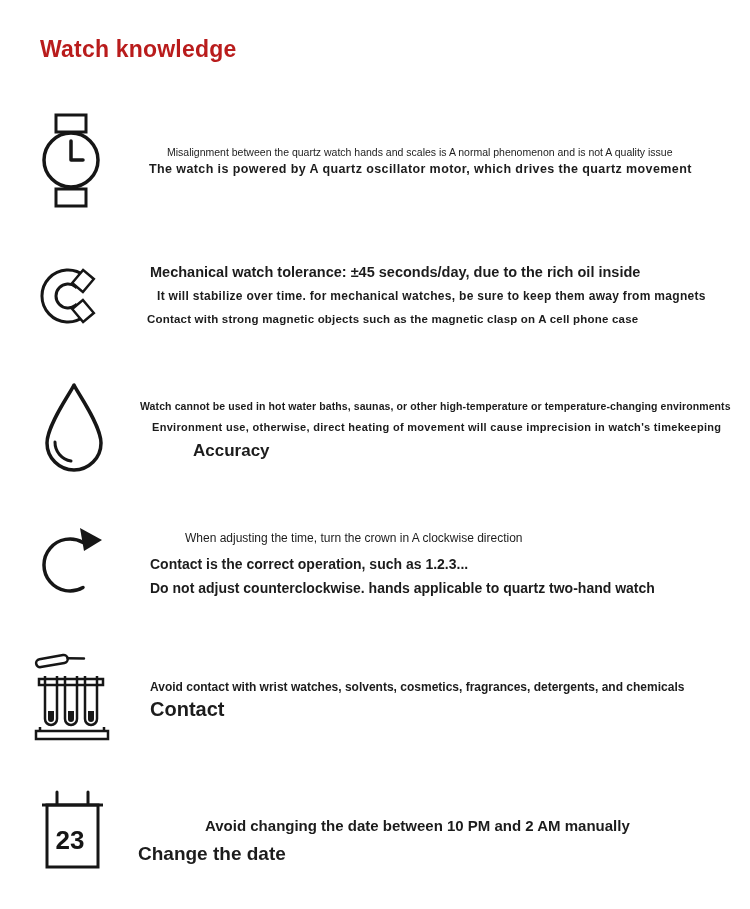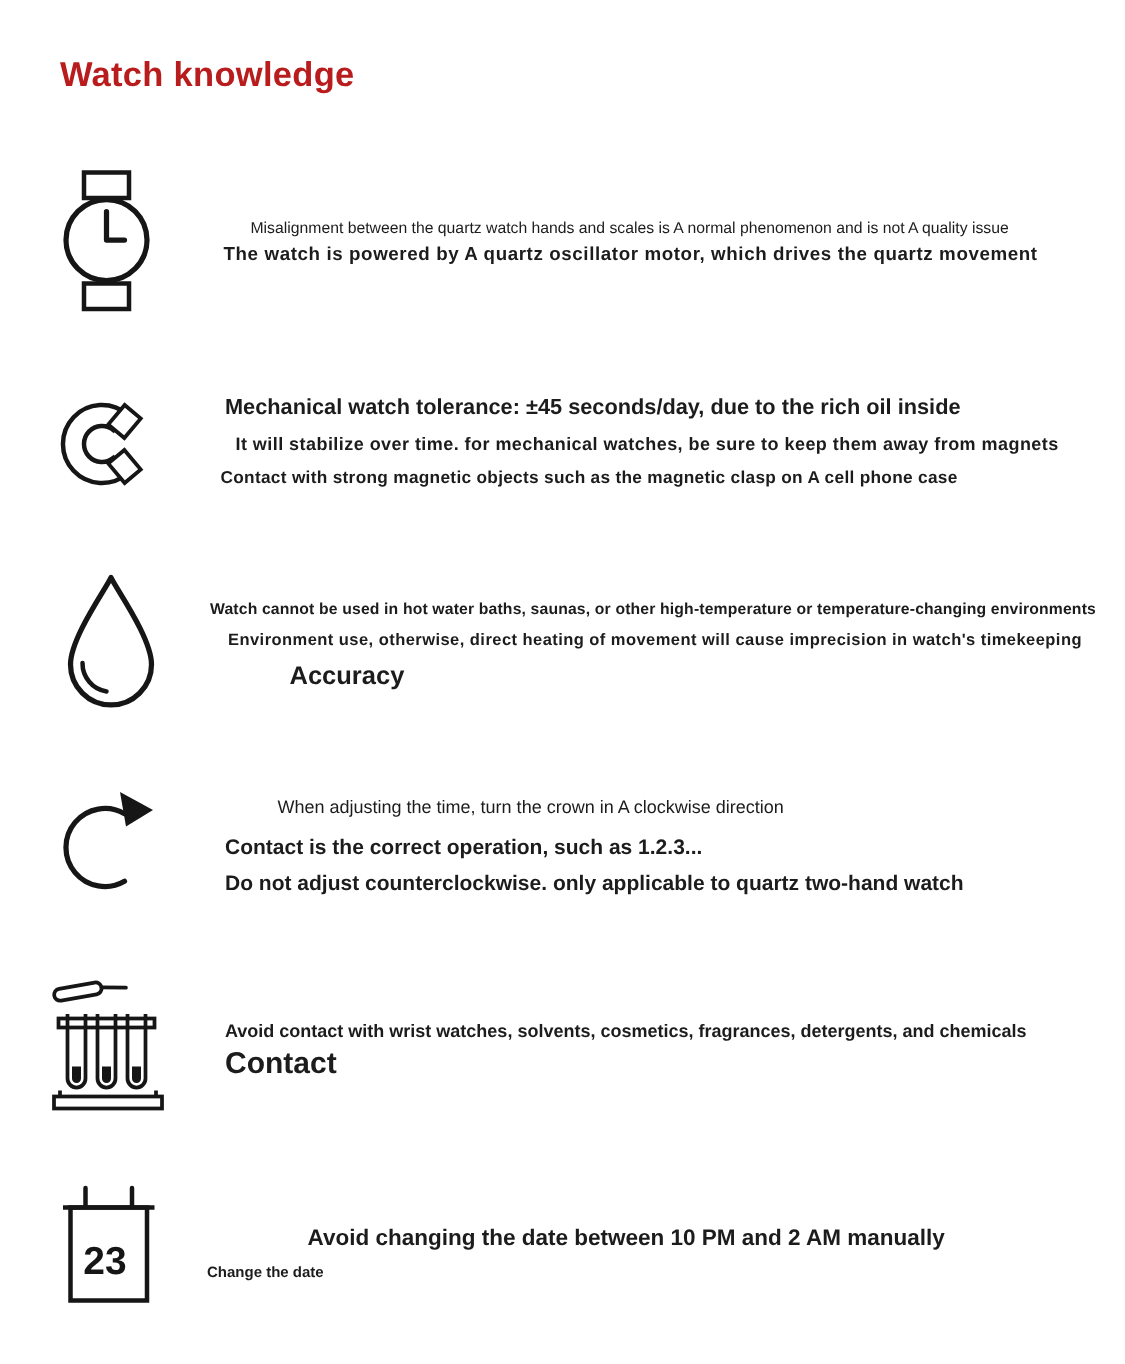"Do not adjust counterclockwise. only" p.l { text: only -> hands }
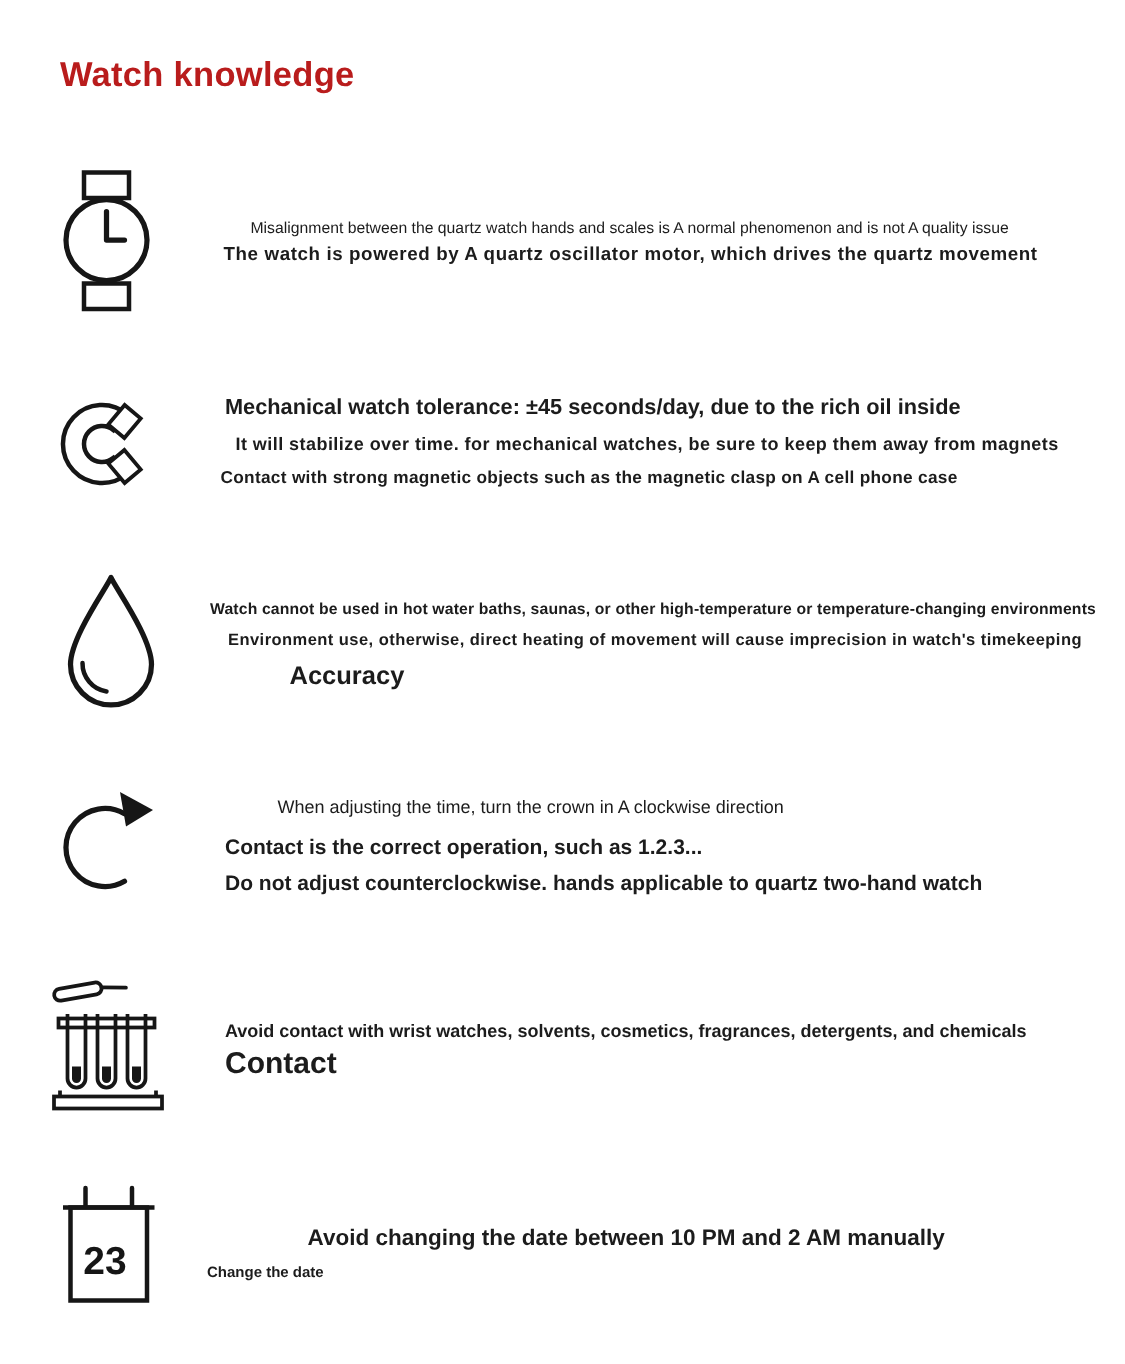"Change the date" .s6l2 { font-size: 10px -> 19px }
